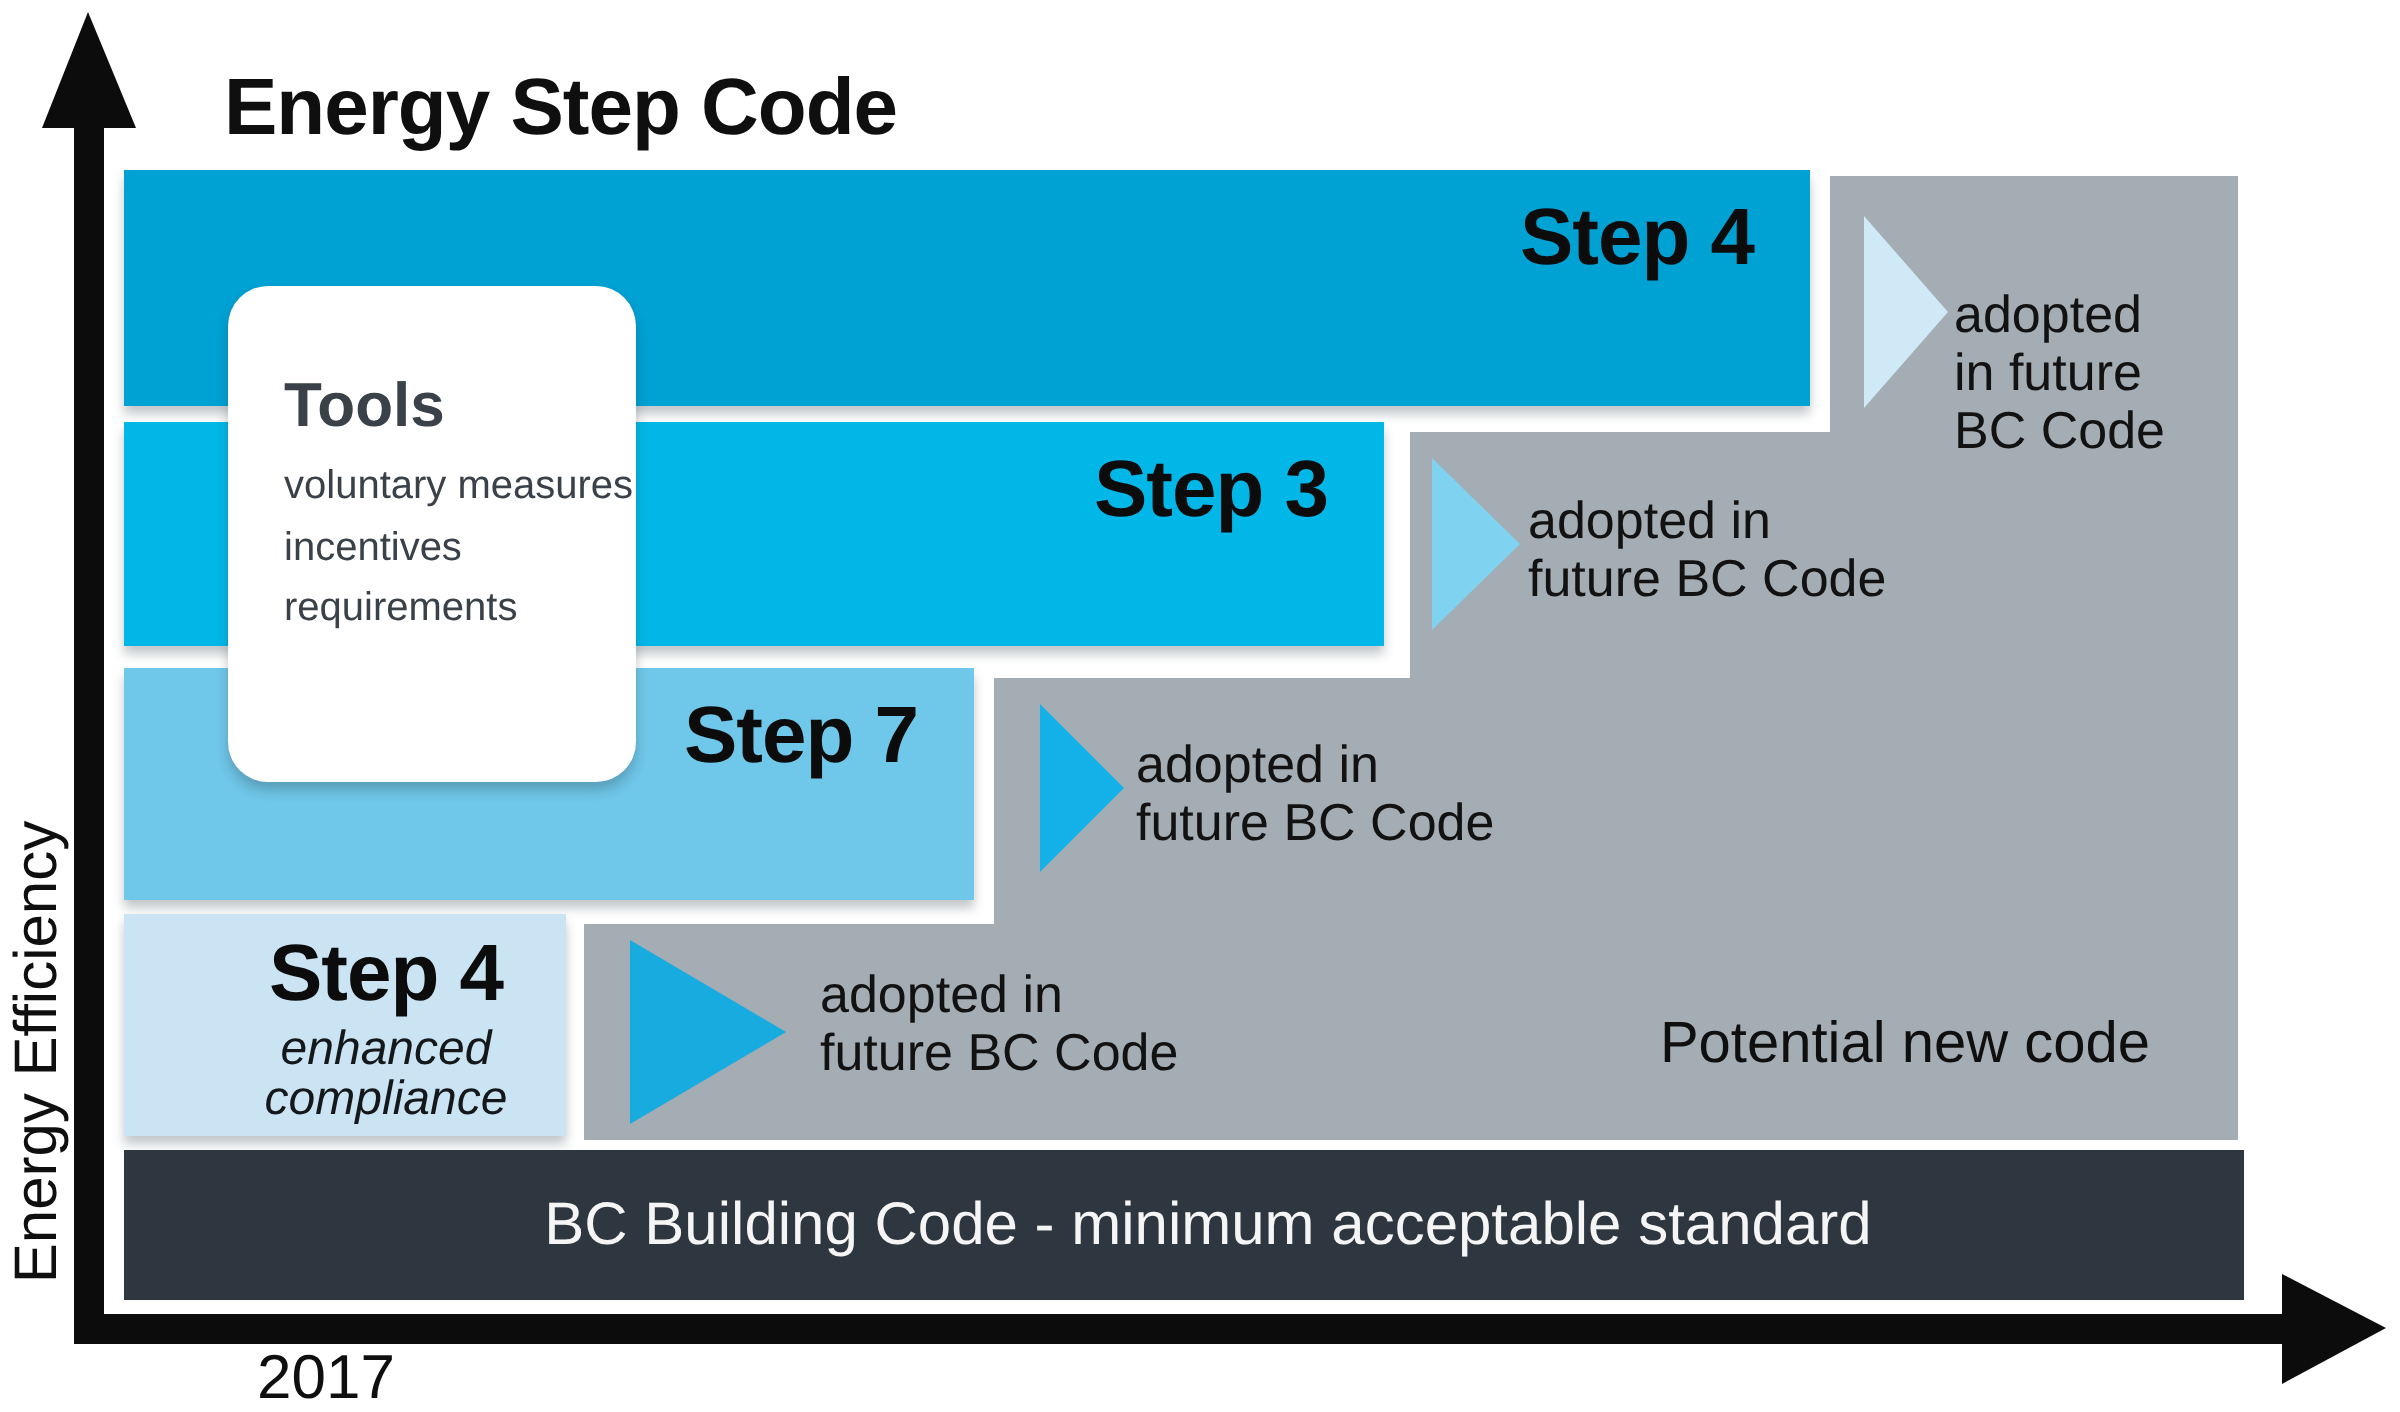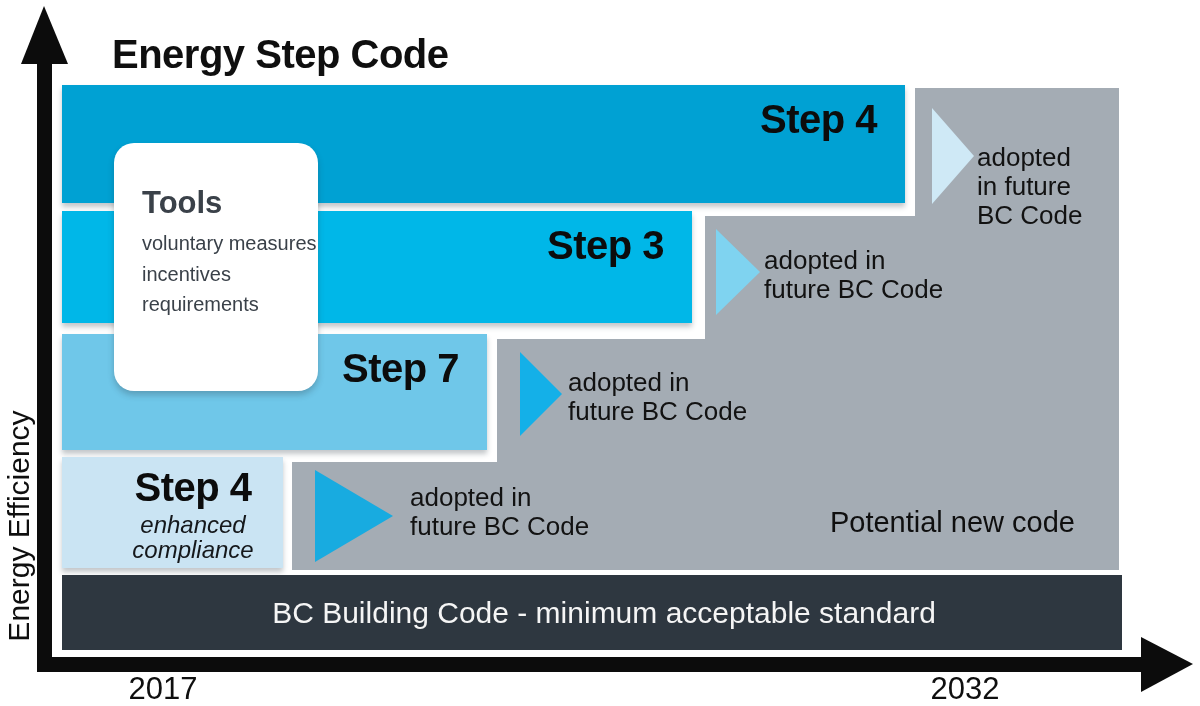"2032" div.tick { html: <div>2032</div> -> none }
